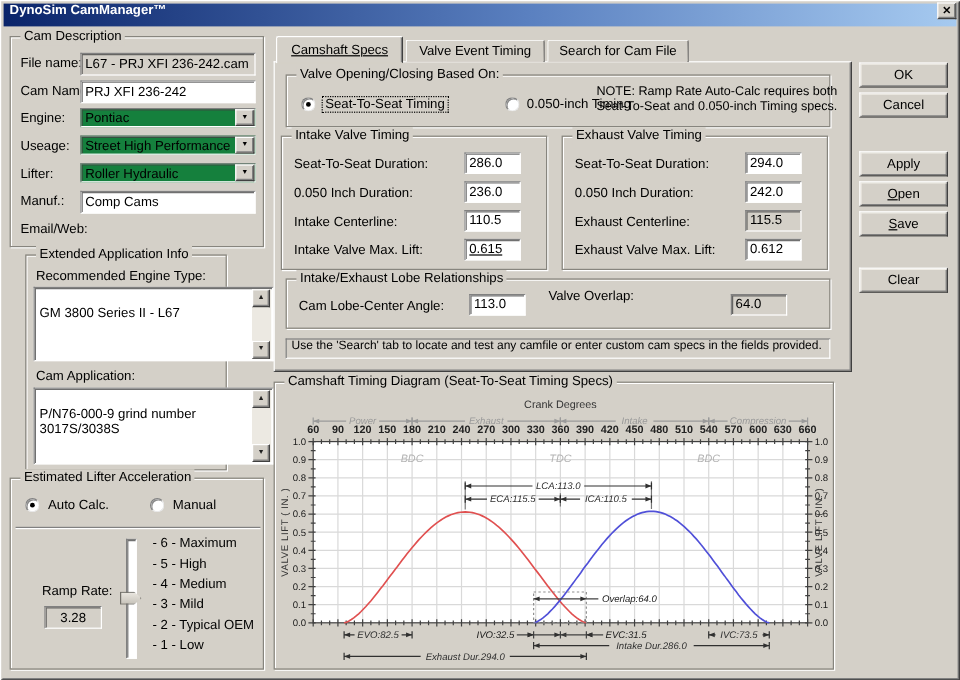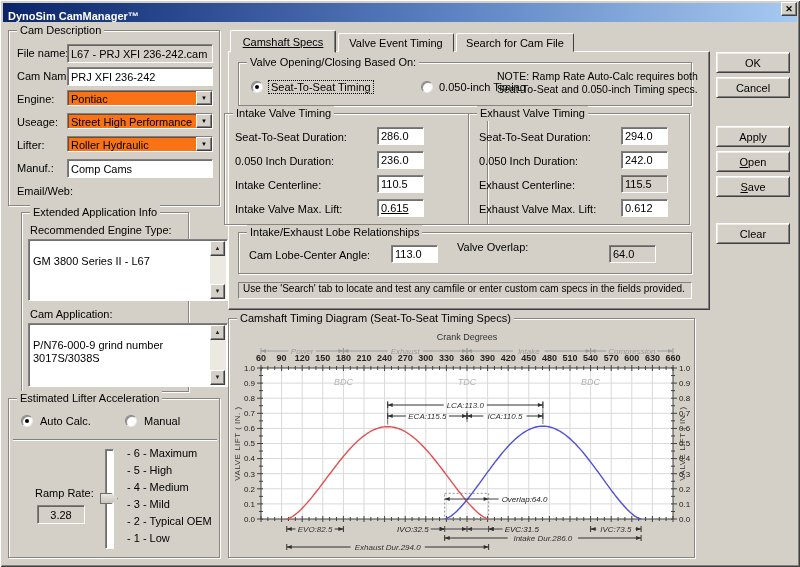"DynoSim CamManager™" .titlebar { align-items: flex-end -> flex-start }
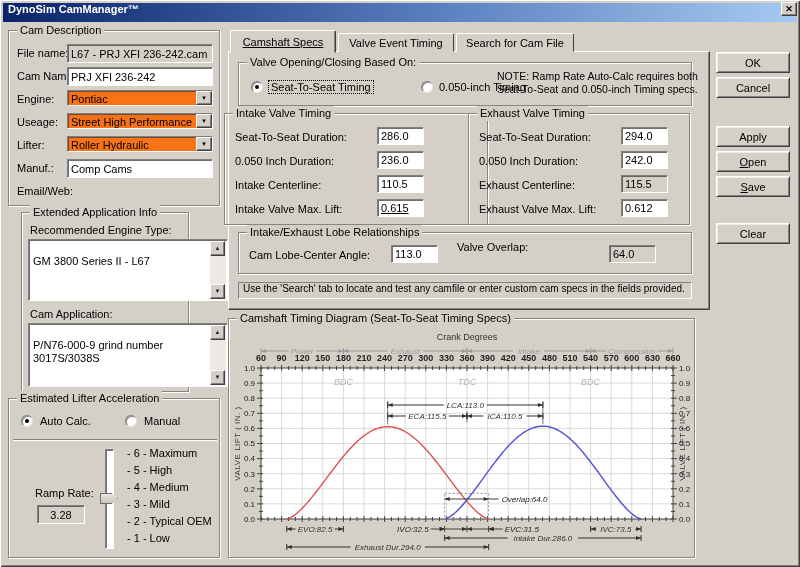"Pontiac" .combo { background: #f97316 -> #15803d }
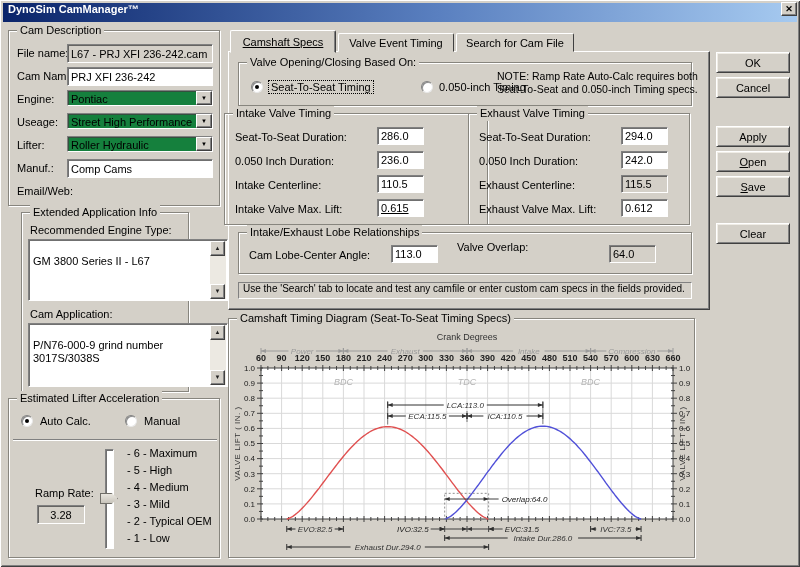"Intake Valve Timing" div.group { left: 224px -> 234px; width: 264px -> 222px }
